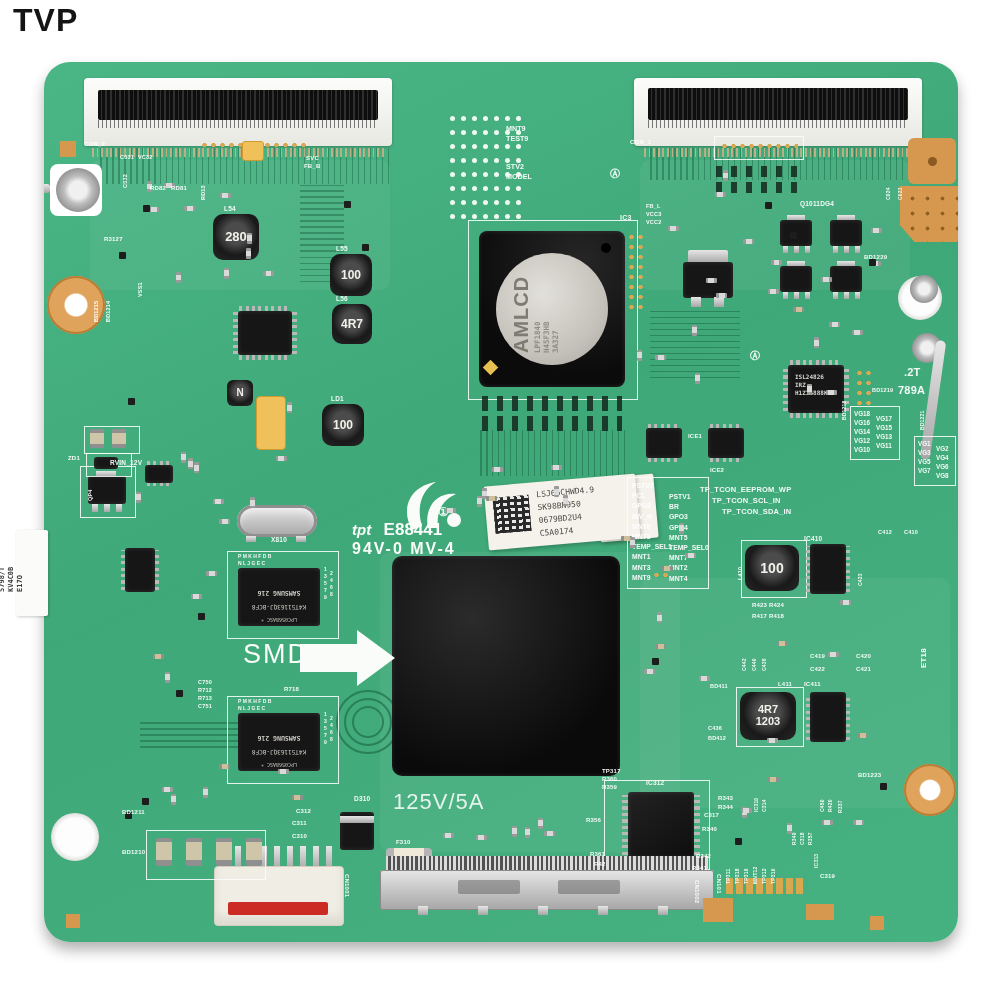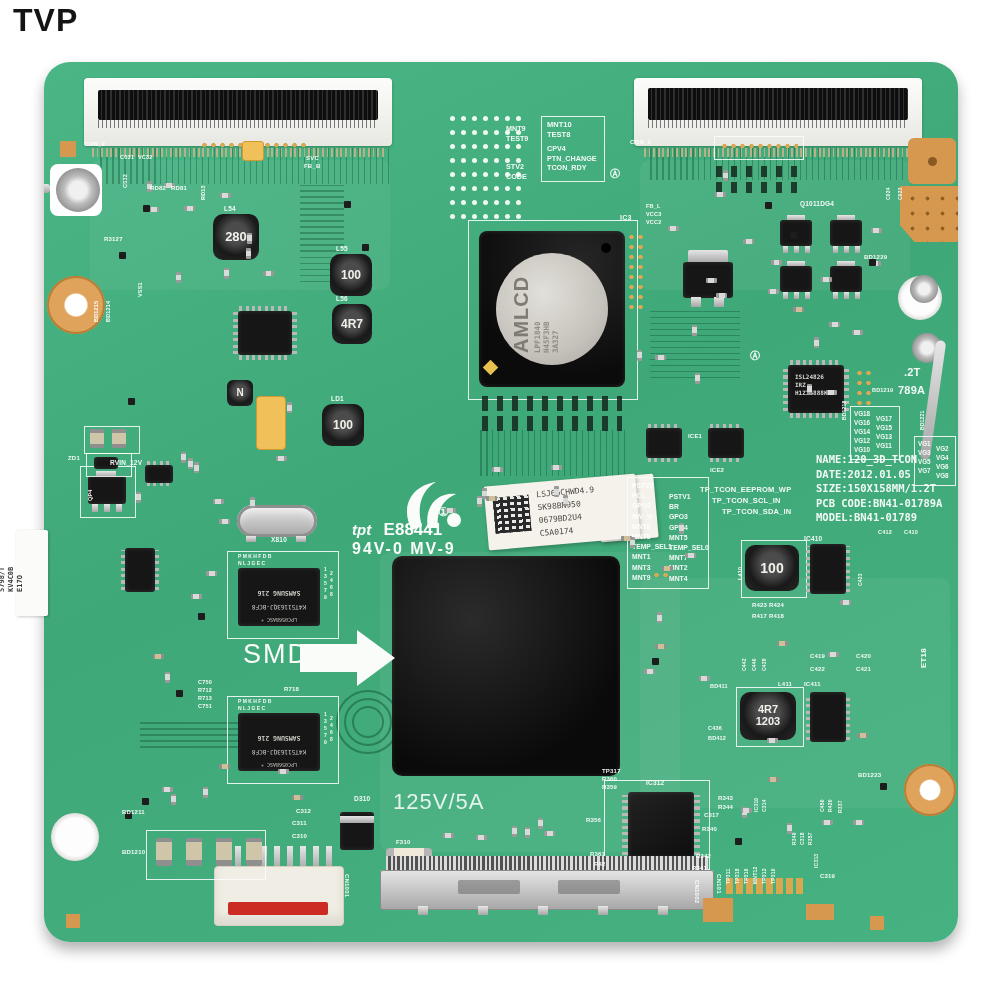"MNT10" div.box { html: <div> <pre>MNT10 TEST8</pre> <pre>CPV4 PTN_CHANGE TCON_RDY</pre> </div> -> none }
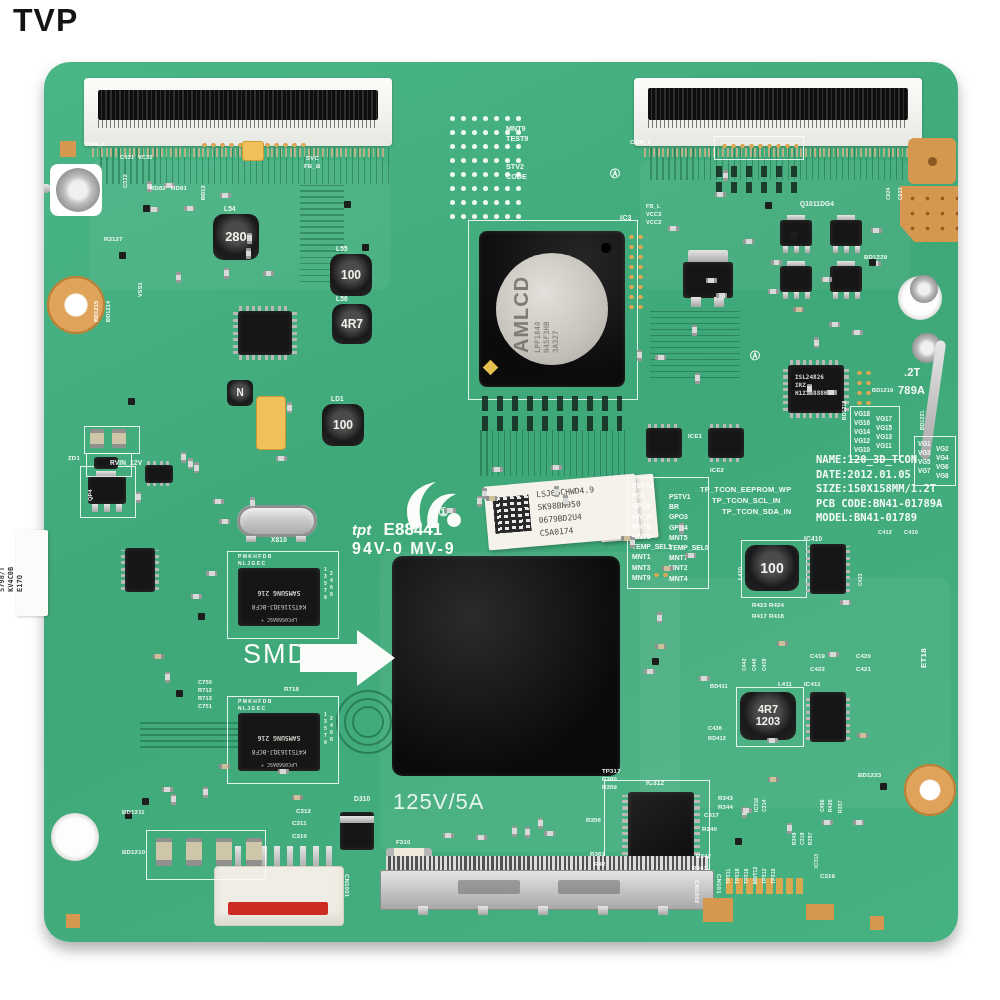"STV2" pre.pre { text: CODE -> MODEL }
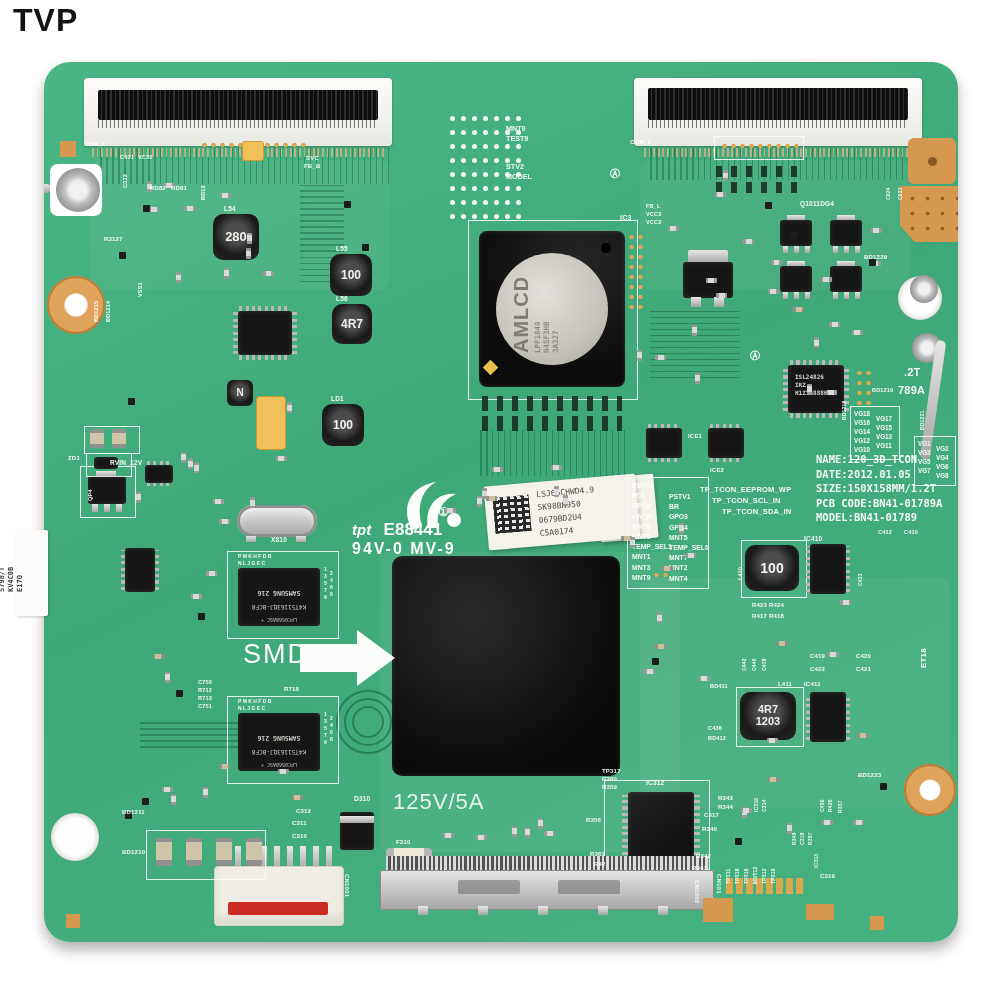"NAME:120_3D_TCON" pre.pre { html: <pre>NAME:120_3D_TCON DATE:2012.01.05 SIZE:150X158MM/1.2T PCB CODE:BN41-01789A MODEL:BN41-01789</pre> -> none }
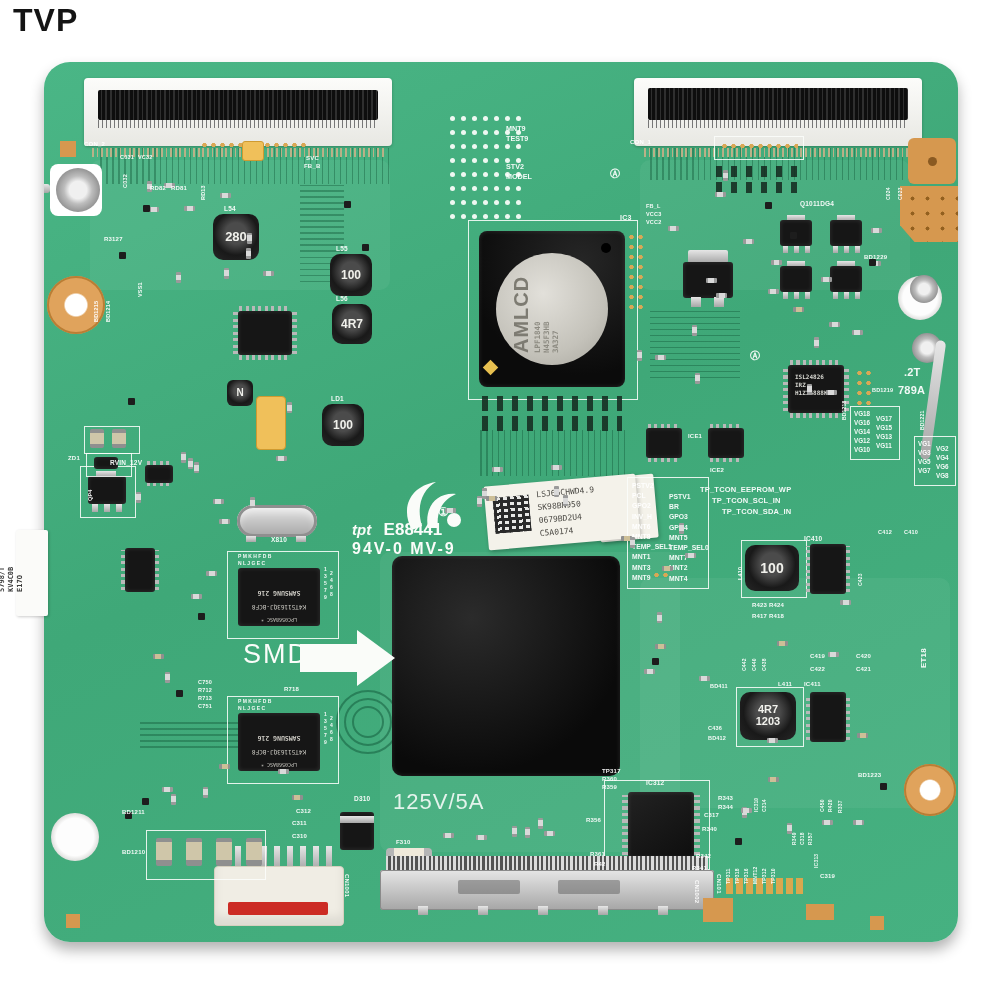"94V-0 MV-9" div { text: MV-9 -> MV-4 }
